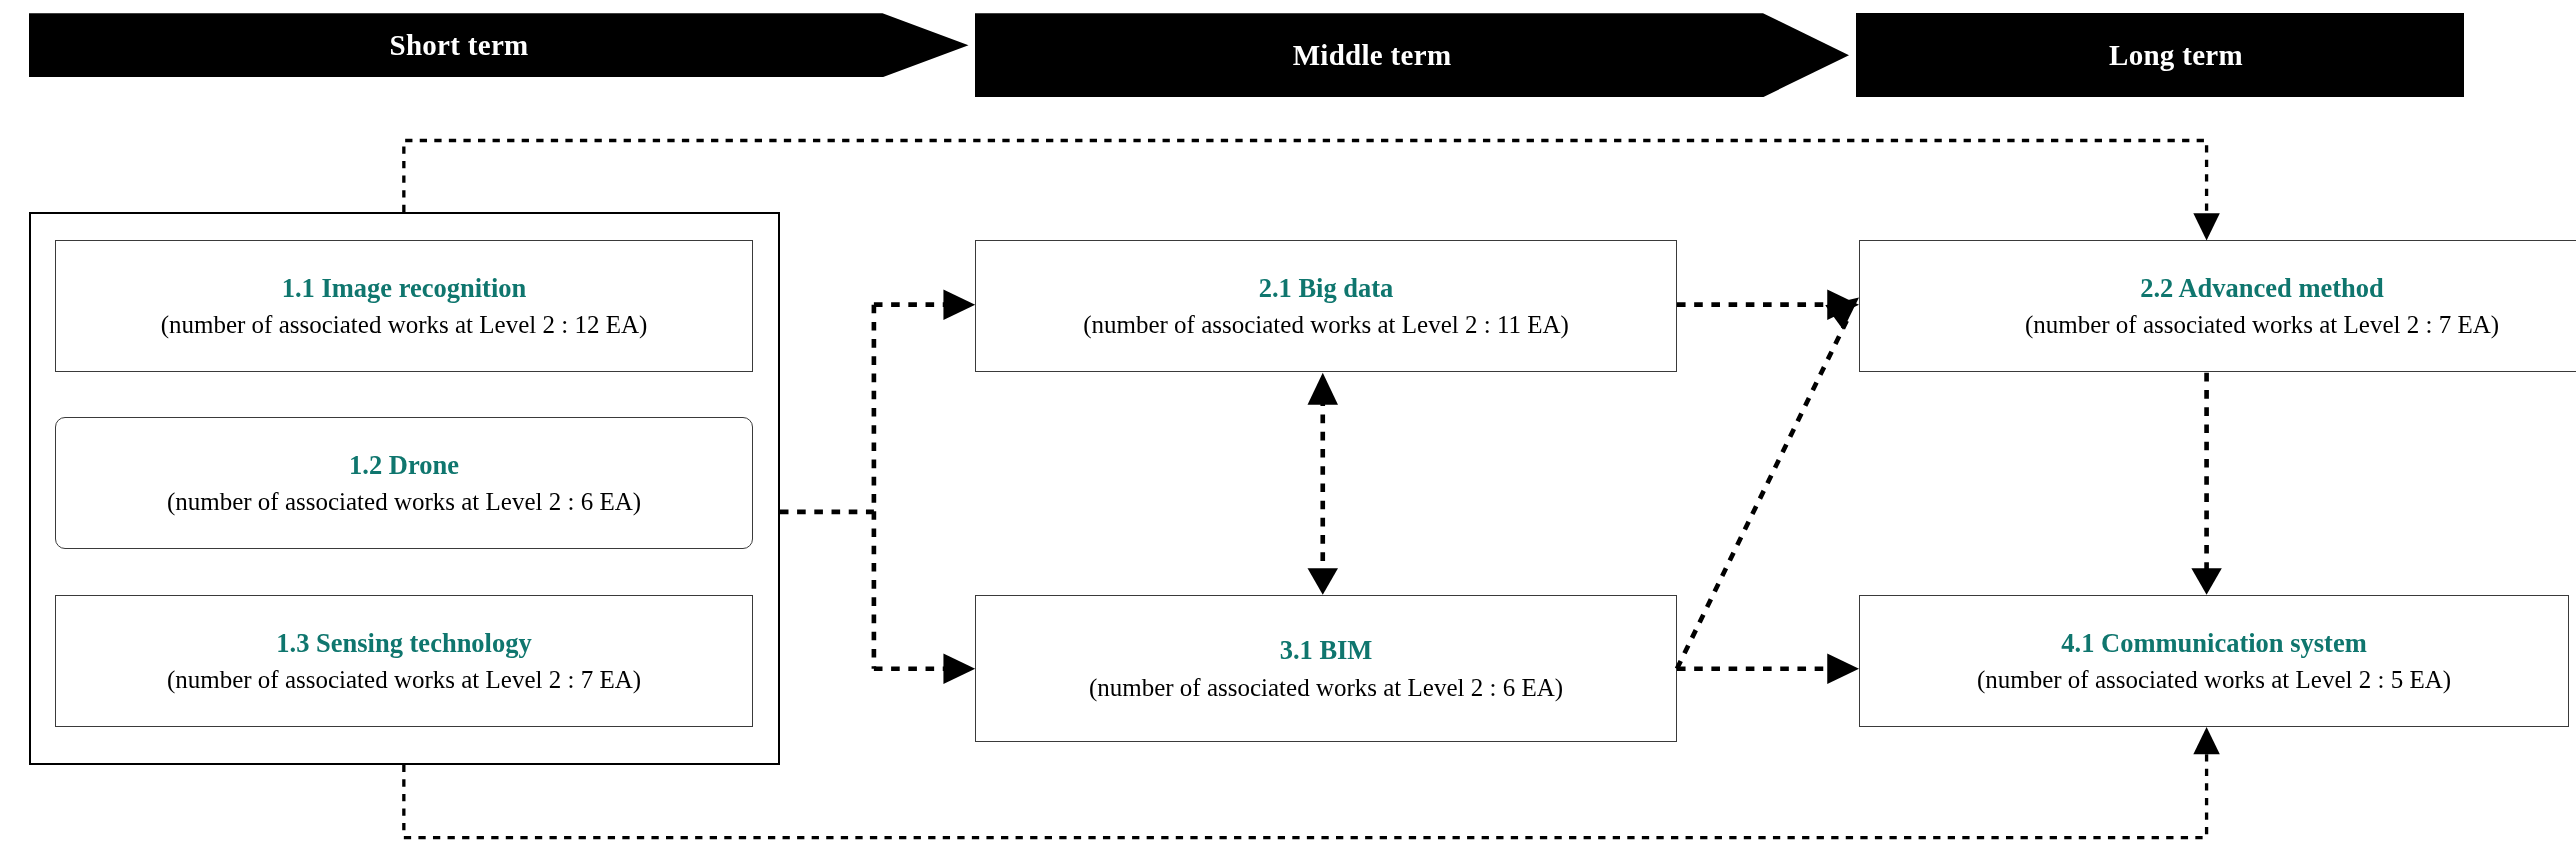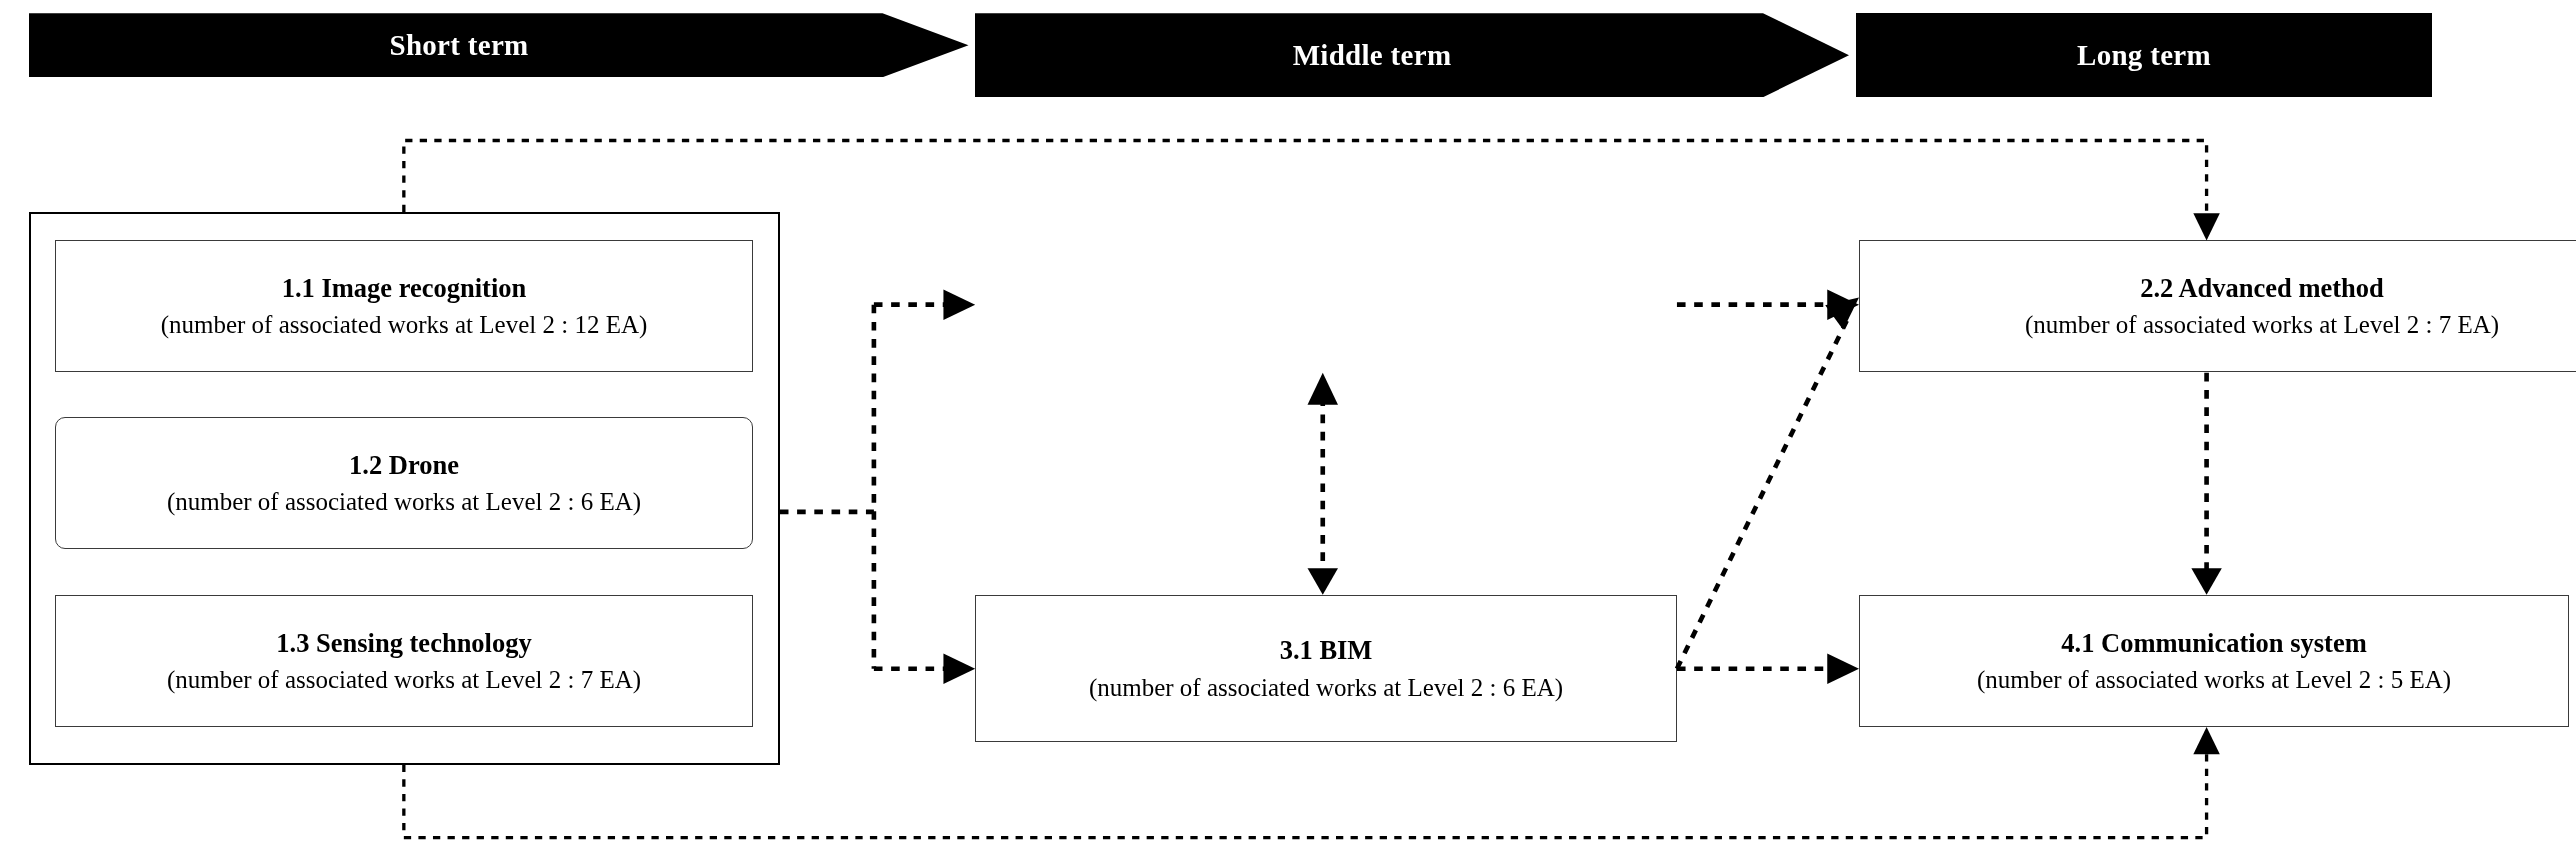"Long term" div.band { padding-left: none -> 32px }
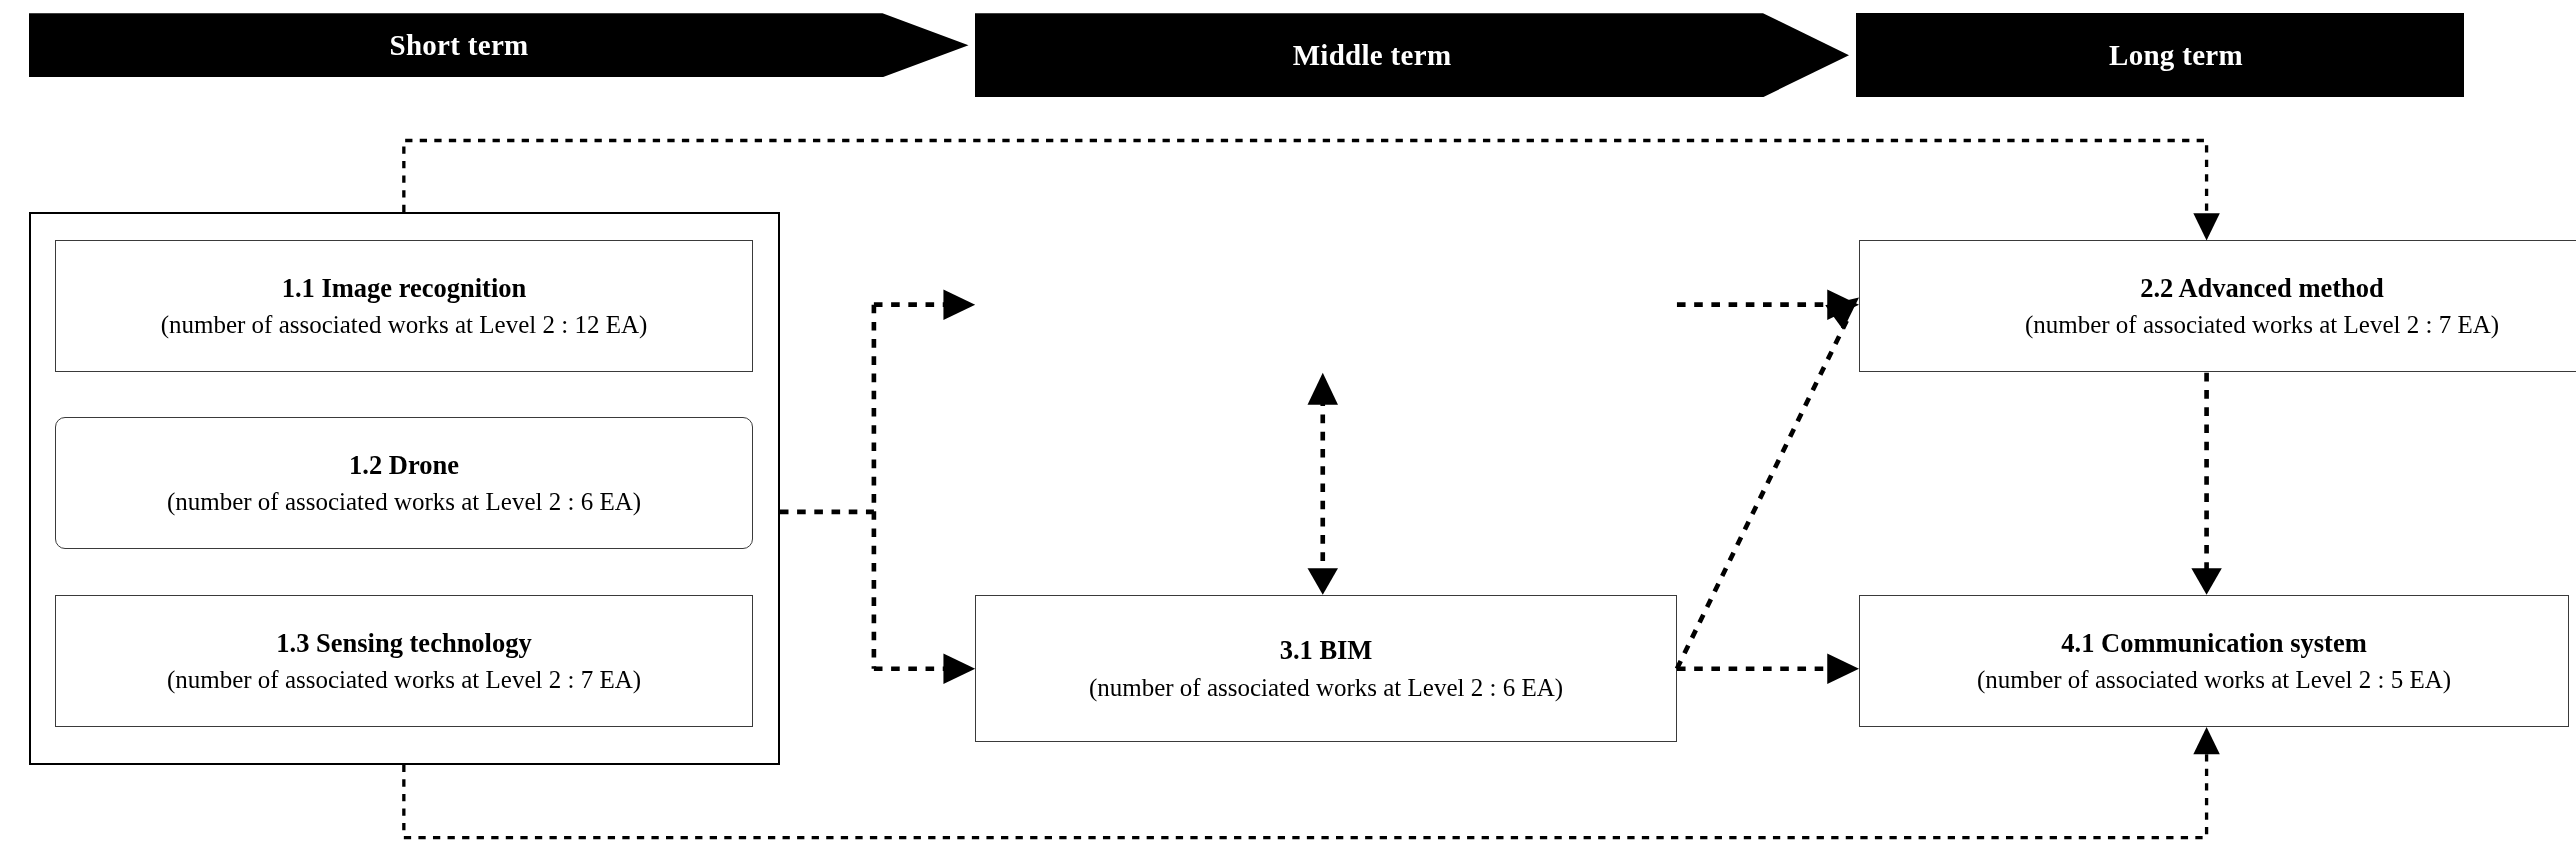"1.1 Image recognition" .node-title { color: #000000 -> #0f766e }
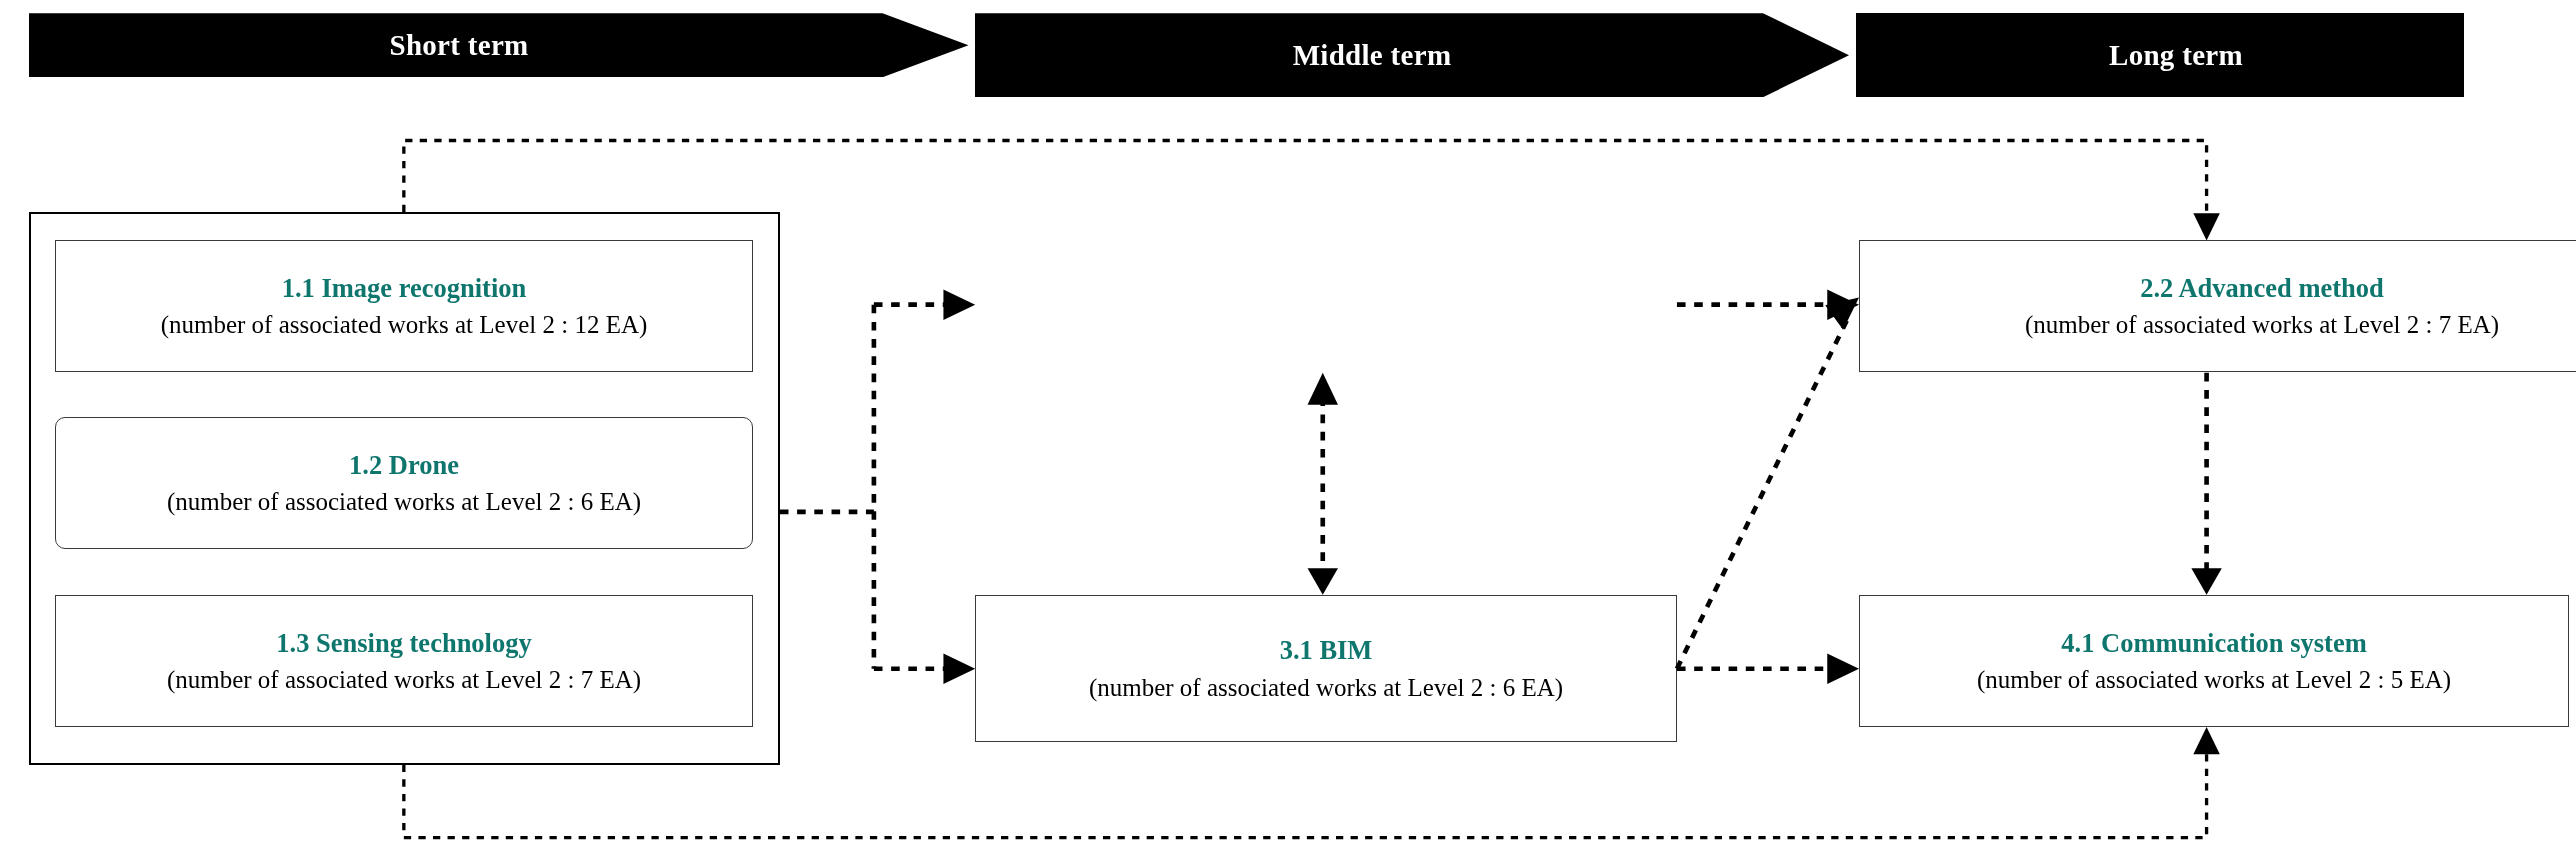"2.1 Big data" div.node-box { html: none -> <div> <div>2.1 Big data</div> <div>(number of associated works at Level 2 : 11 EA)</div> </div> }
